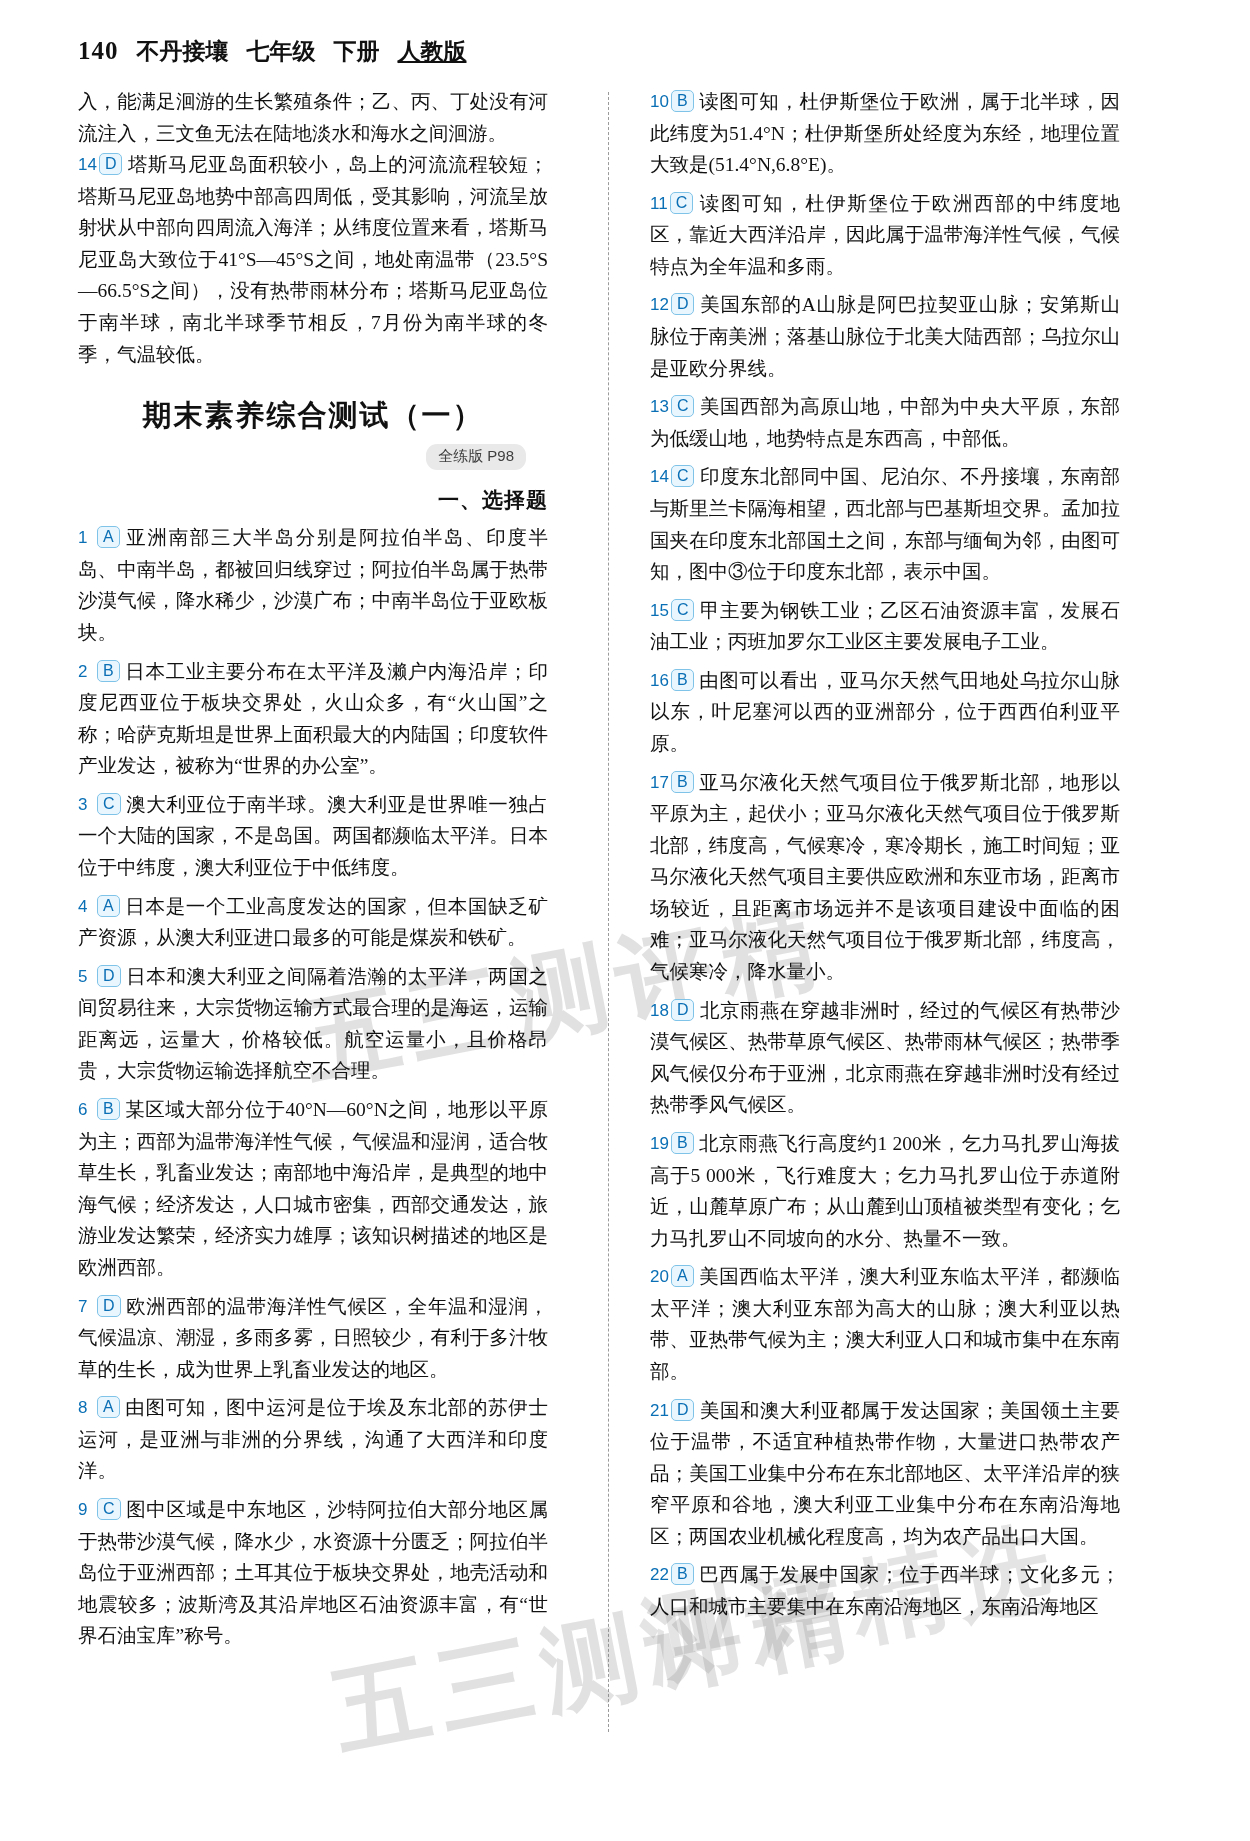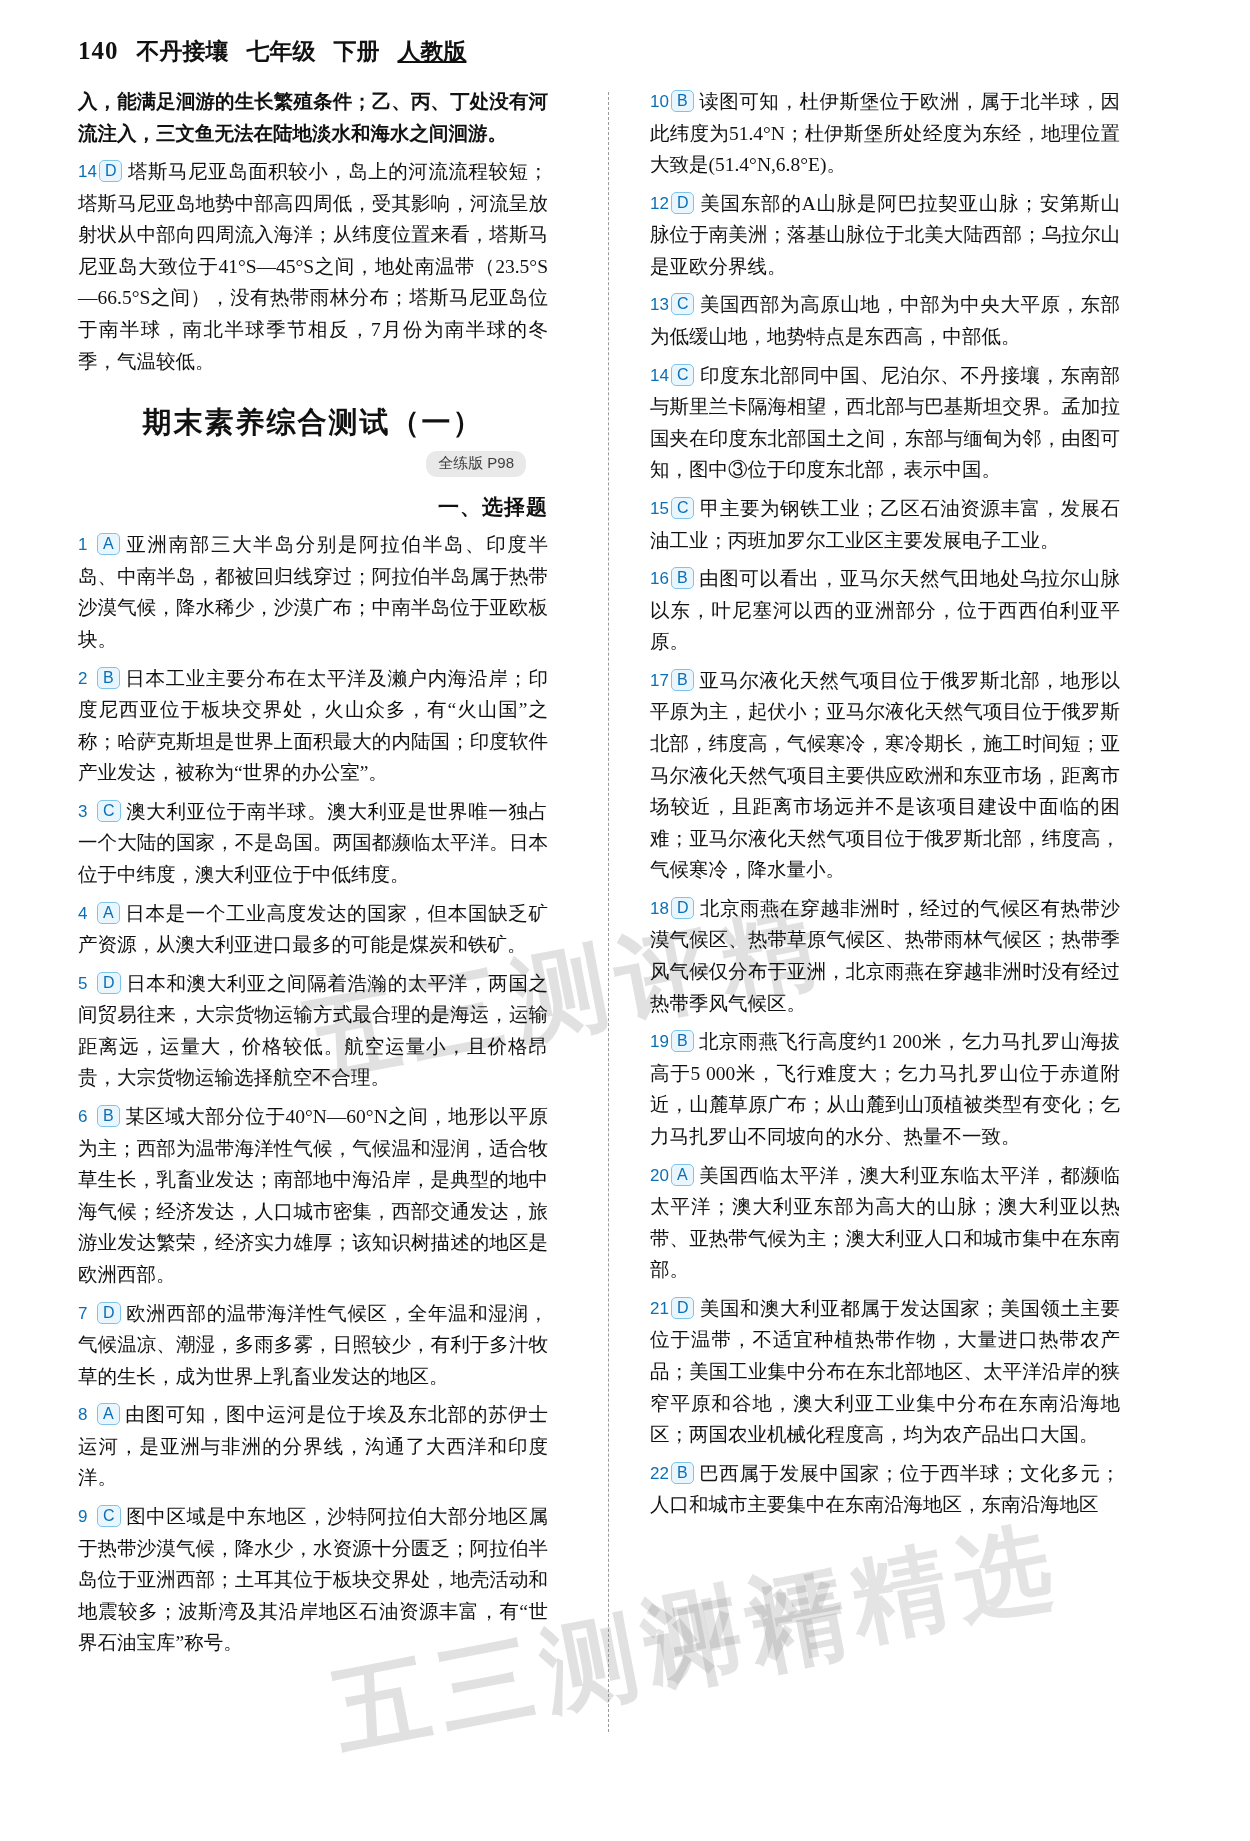"入，能满足洄游的生长繁殖条件；乙、丙、丁处没有河流注入，三文鱼无法在陆地淡水和海" .cont { font-weight: bold -> none; margin-bottom: 7px -> none }
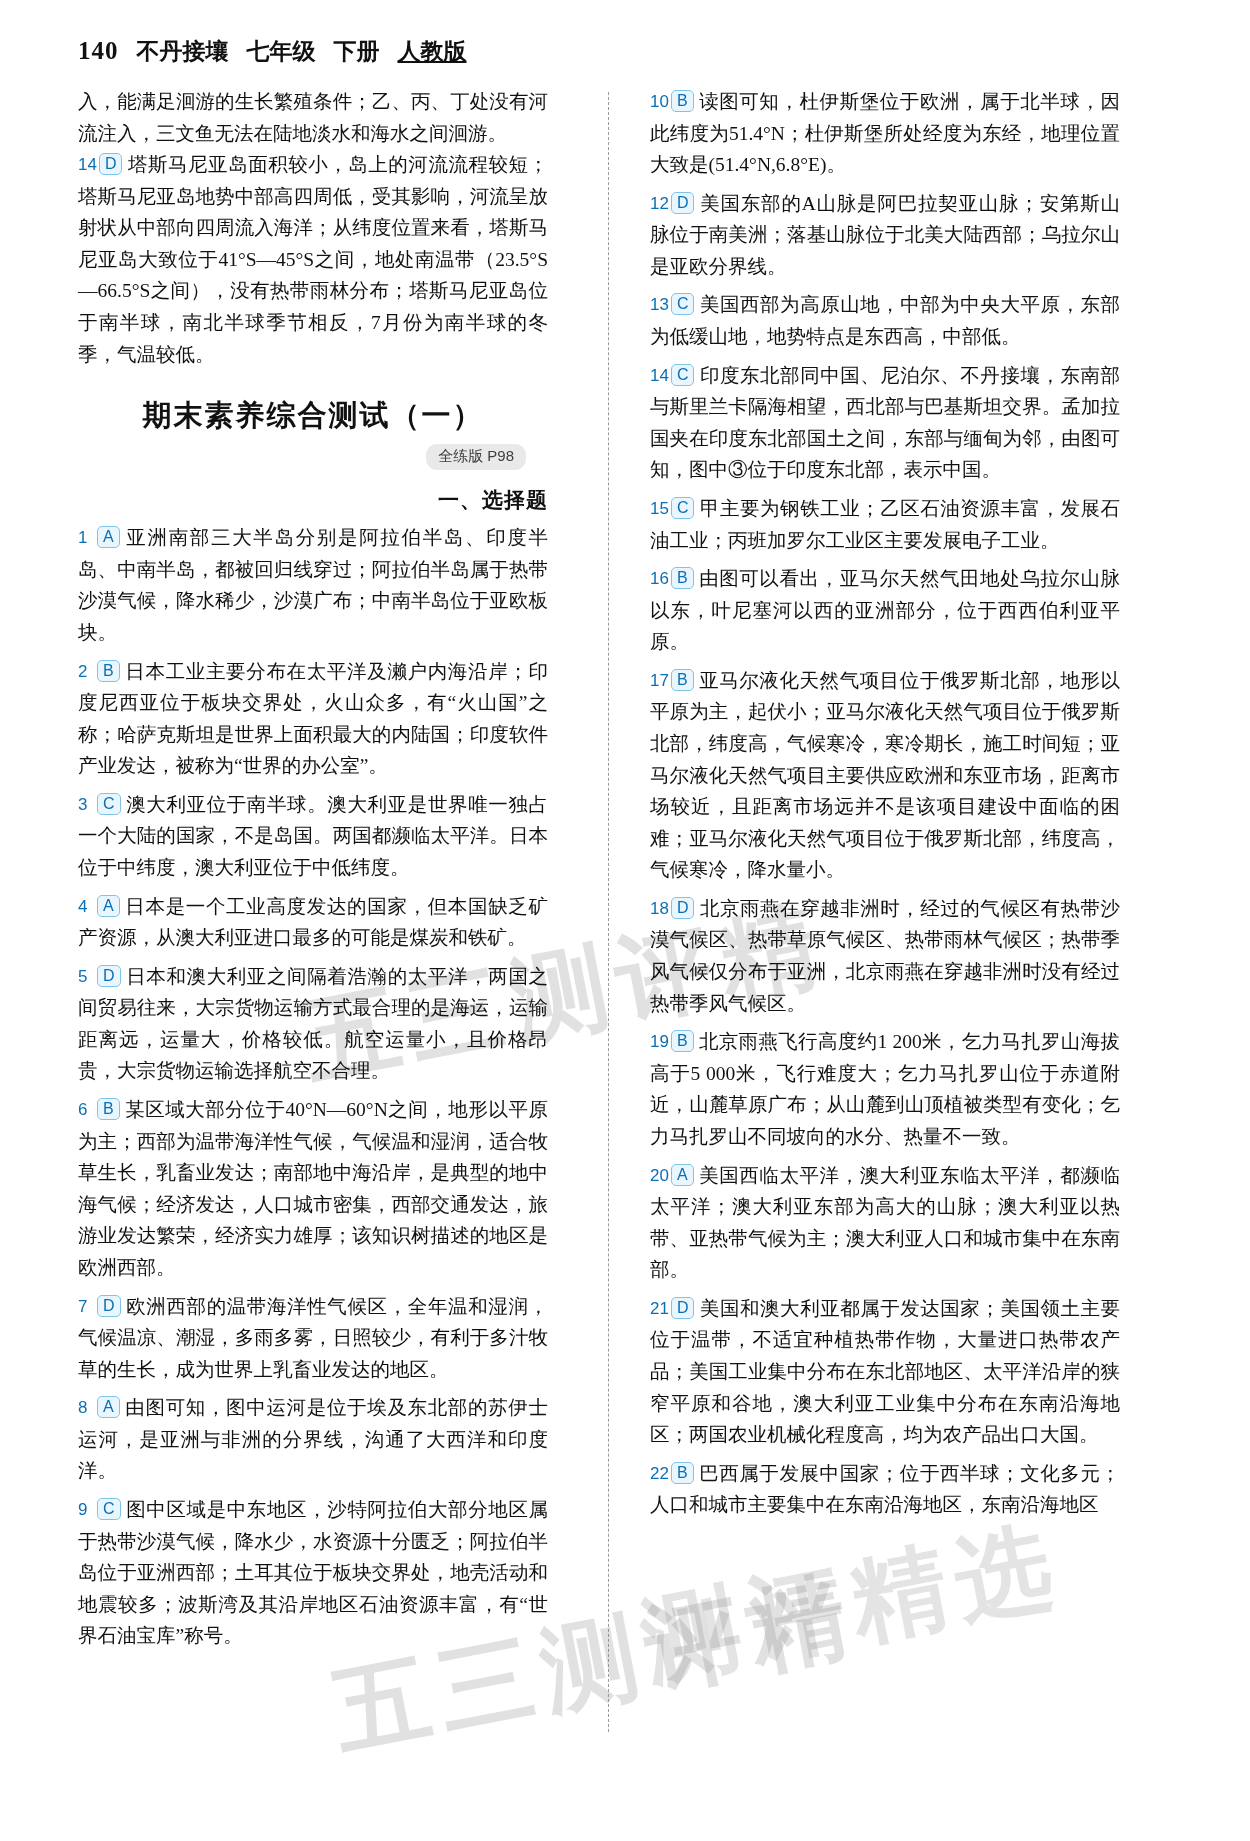"11 C" div.item { html: none -> <div> <span>11</span><span>C</span><span>读图可知，杜伊斯堡位于欧洲西部的中纬度地区，靠近大西洋沿岸，因此属于温带海洋性气候，气候特点为全年温和多雨。</span> </div> }
